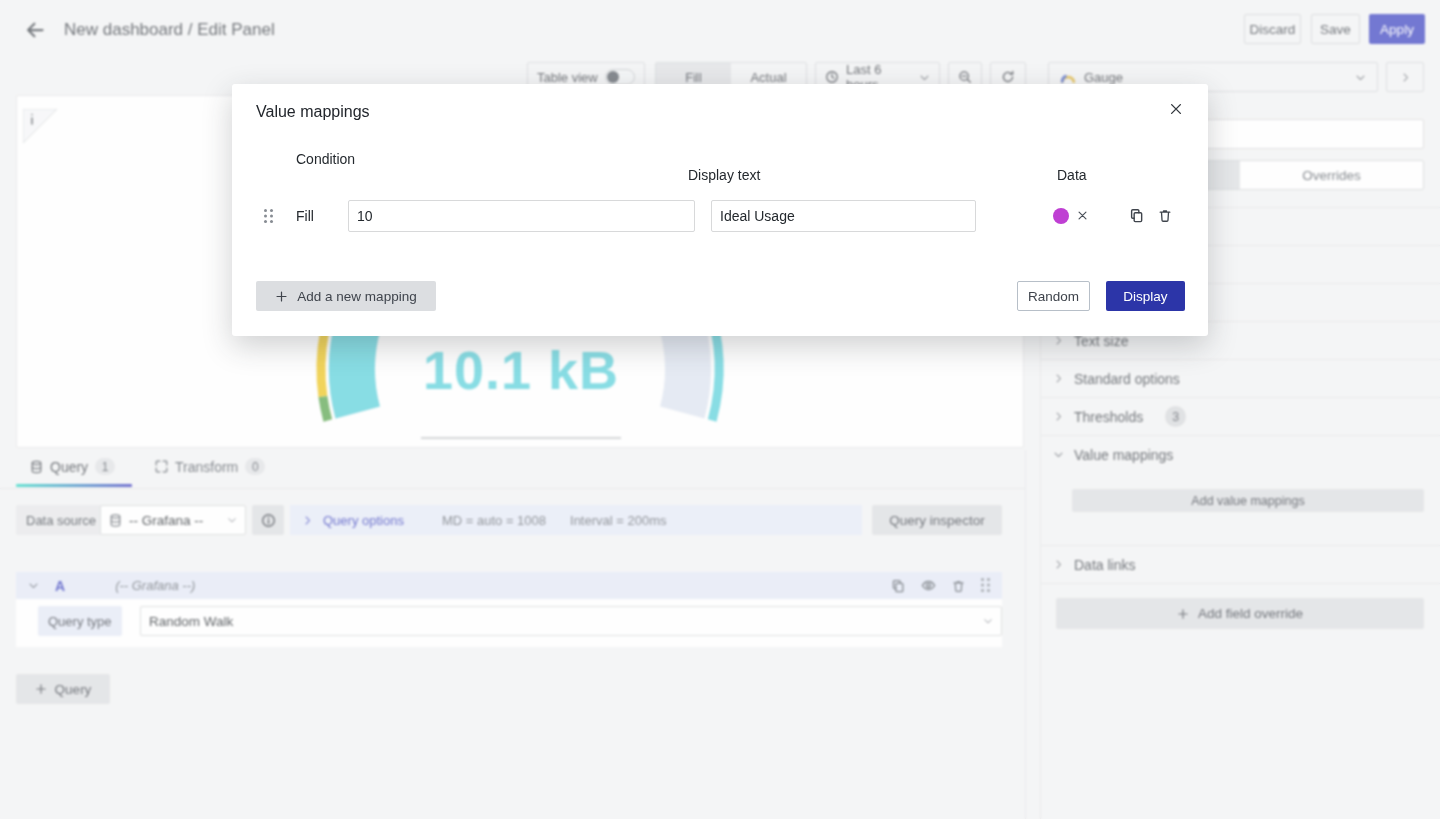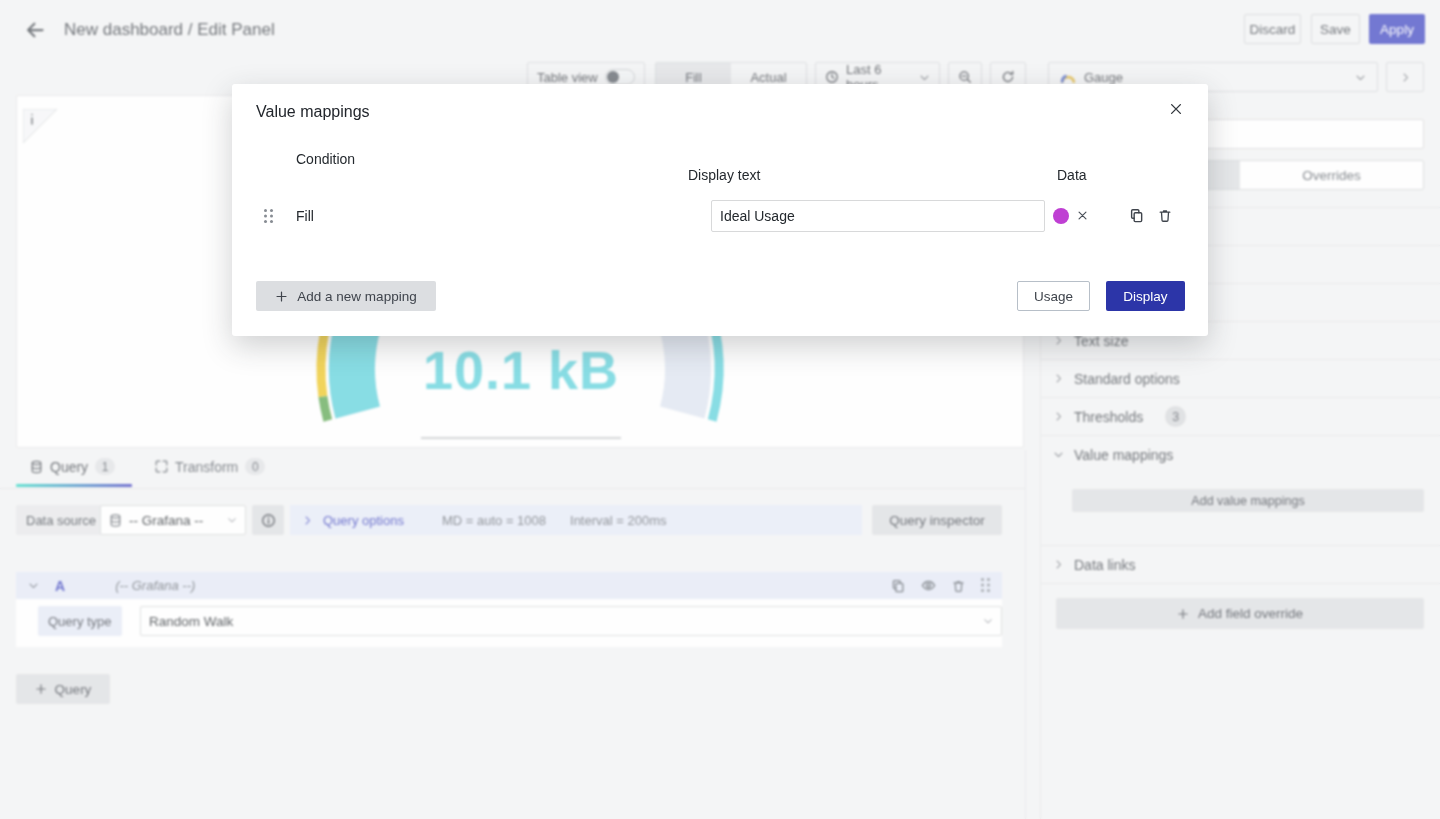"10" input.m-input { html: none -> <input> }
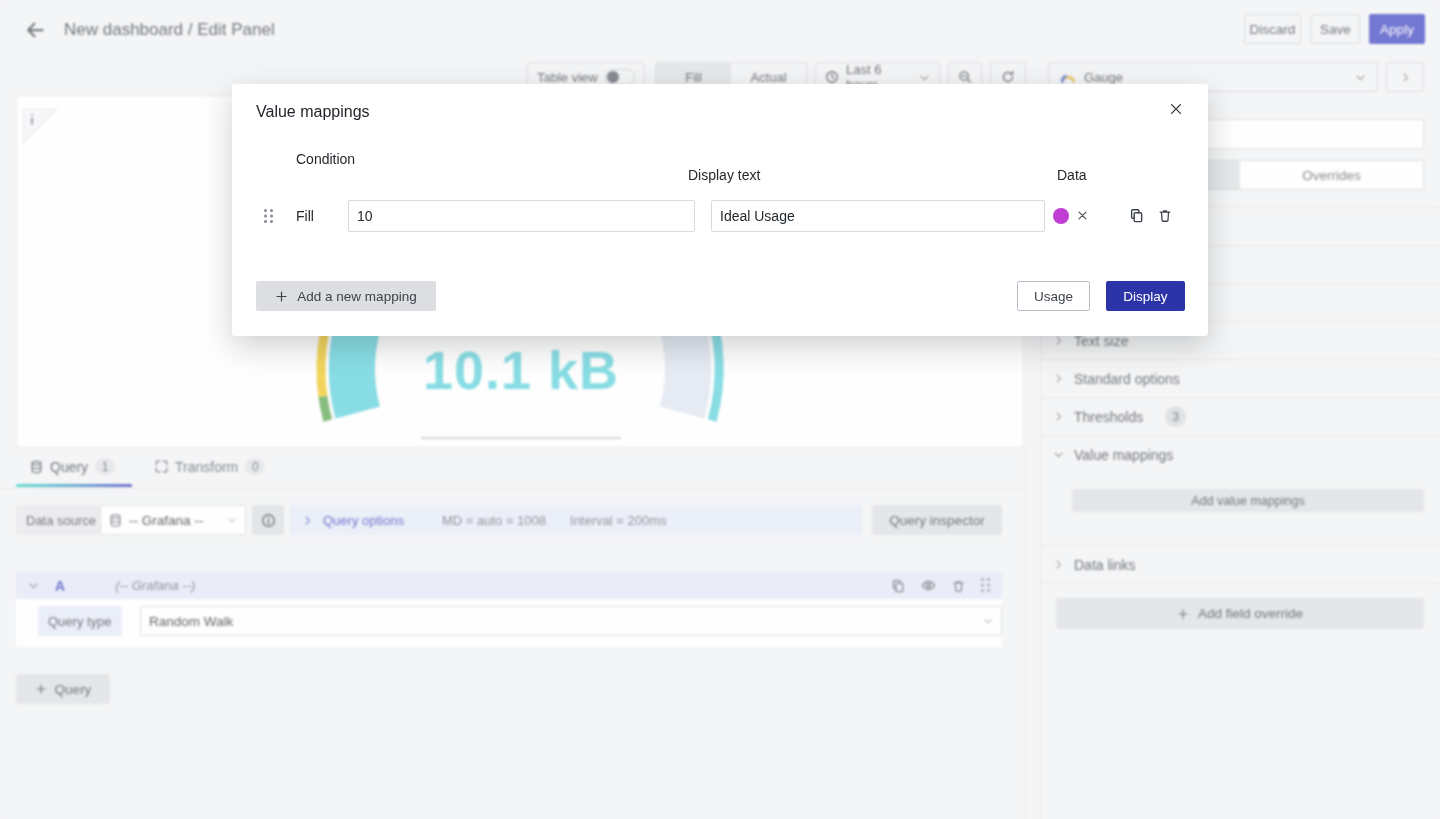"Ideal Usage" input.m-input { width: 334px -> 265px }
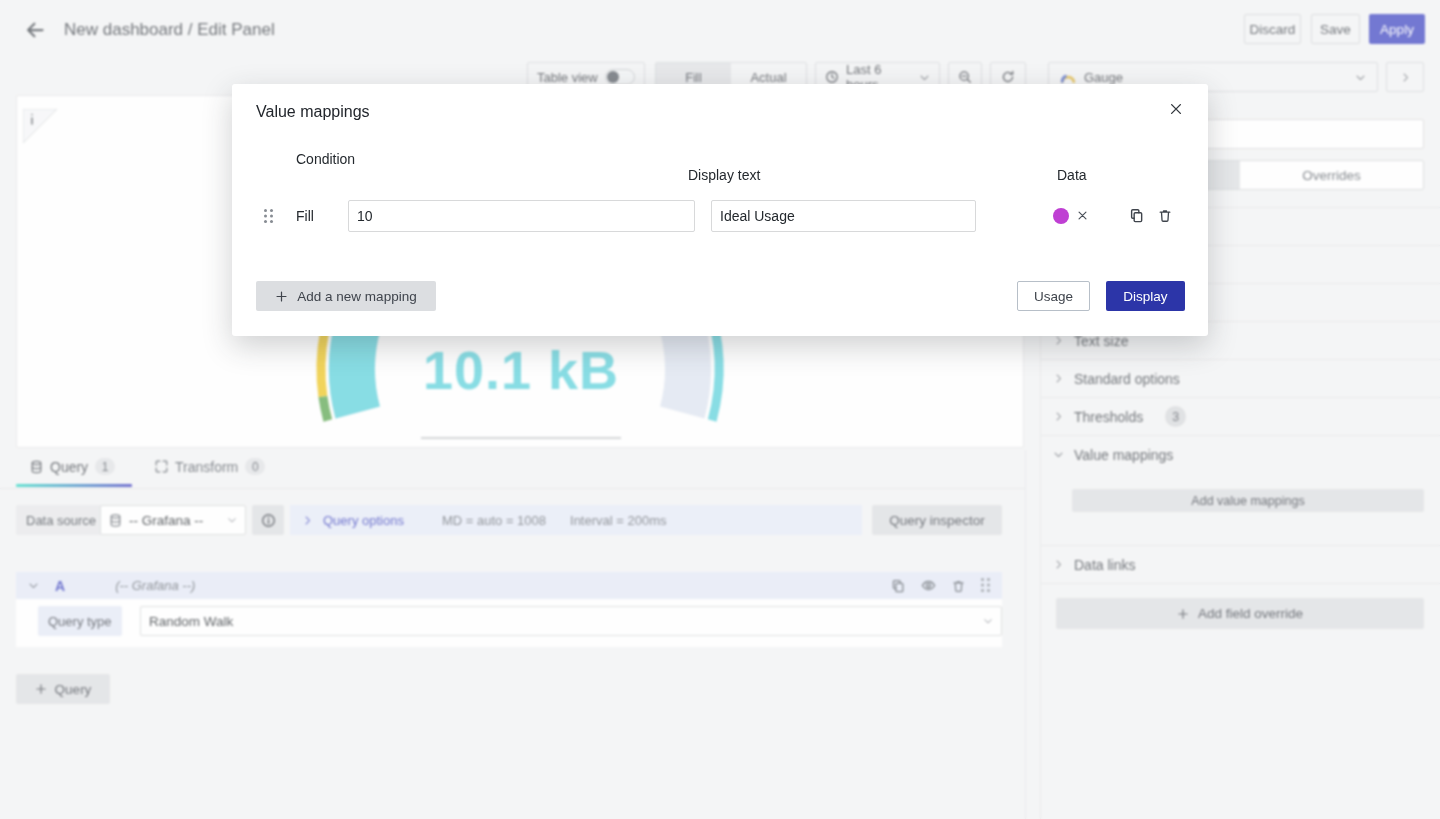"Usage" div.abs { text: Usage -> Random }
